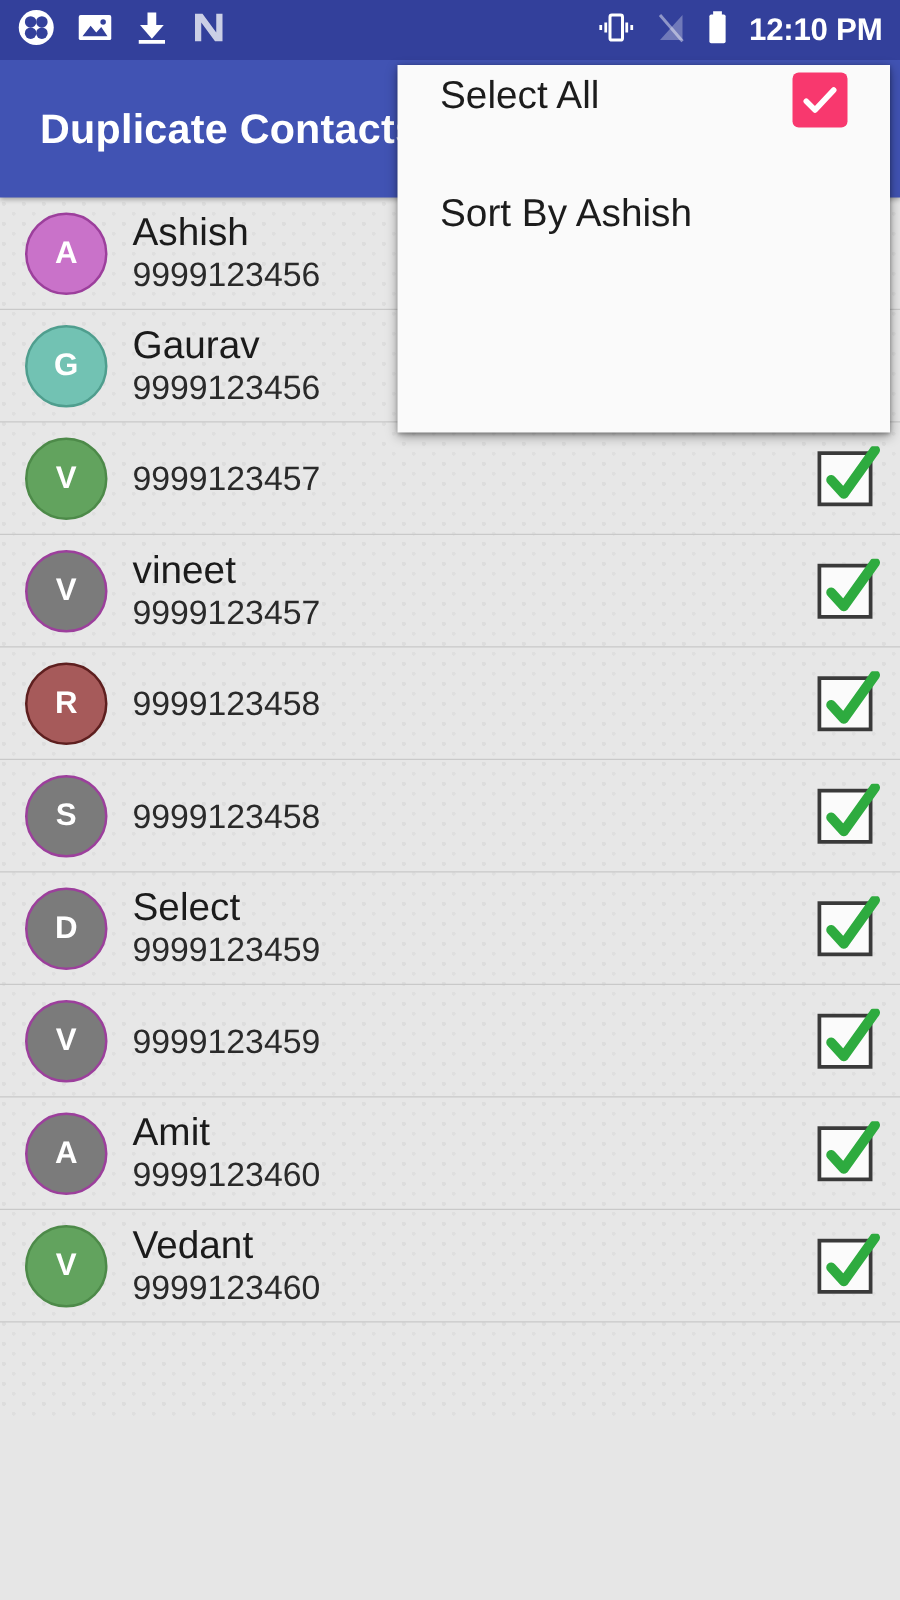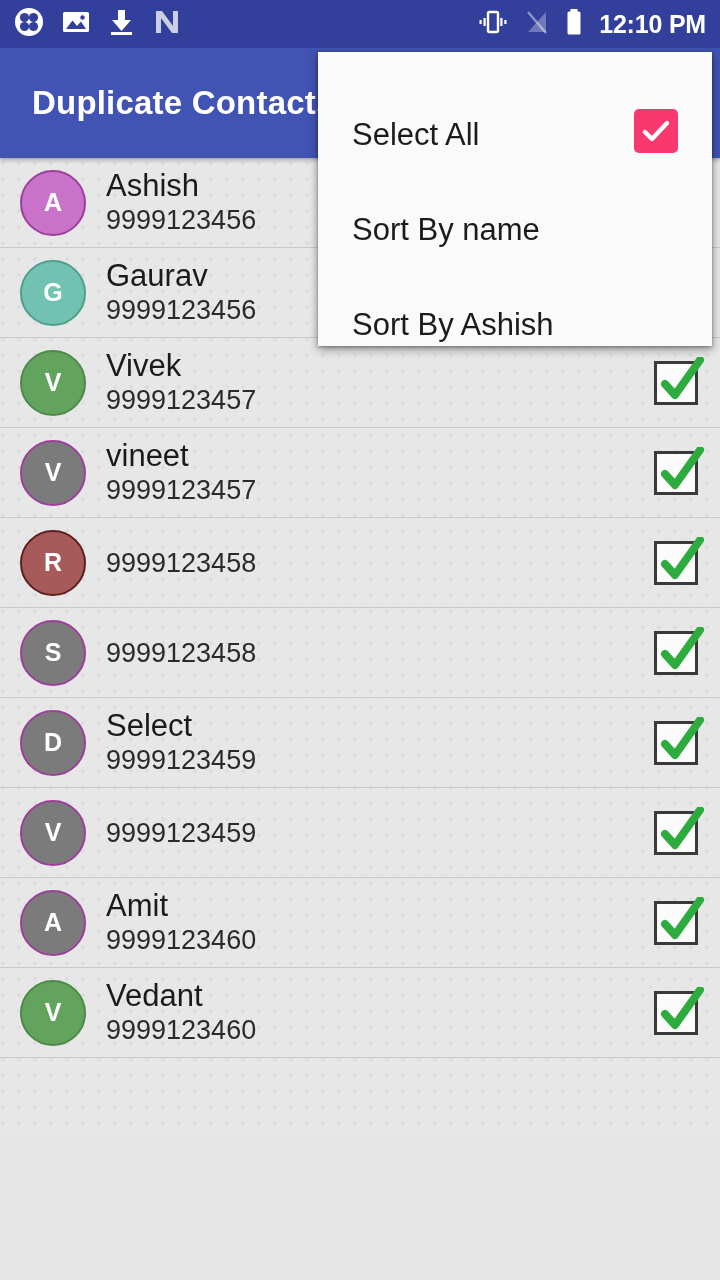"Select All" .menu-item { align-items: flex-end -> flex-start }
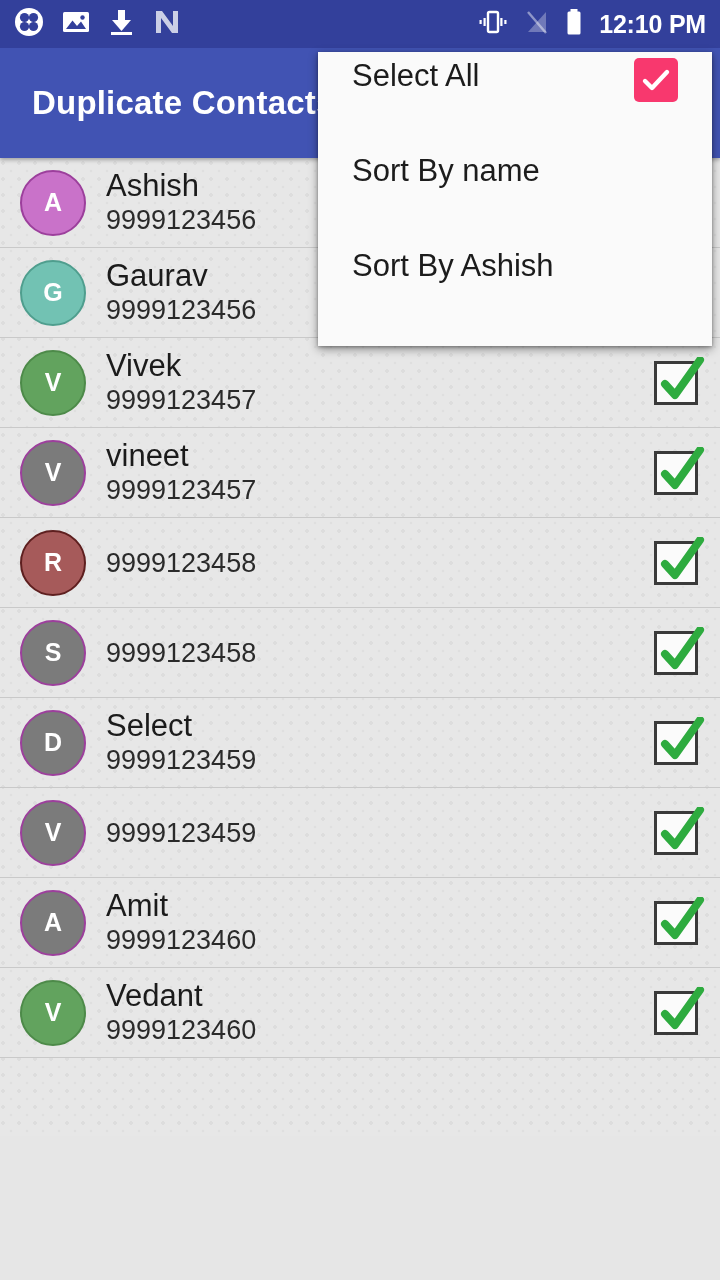"Sort By name" div.menu-item { html: <div> <span>Sort By name</span> </div> -> none }
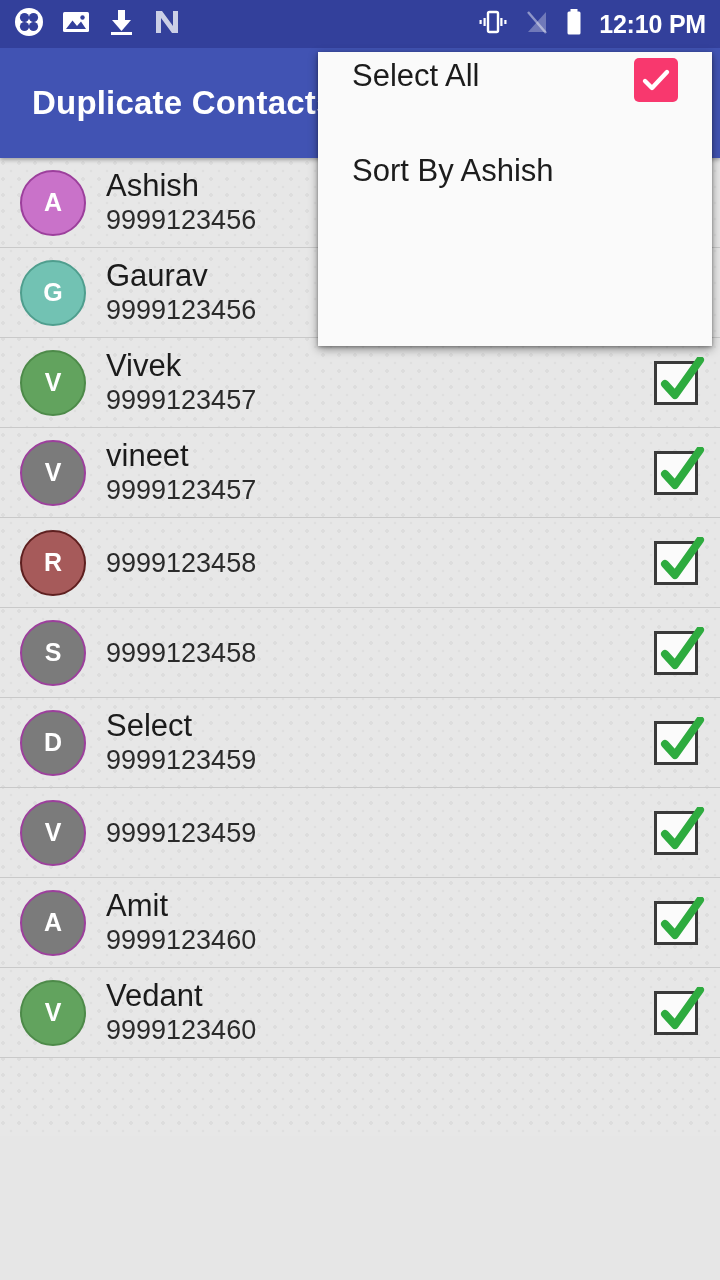"Vivek" div.contact-name { html: <div>Vivek</div> -> none }
